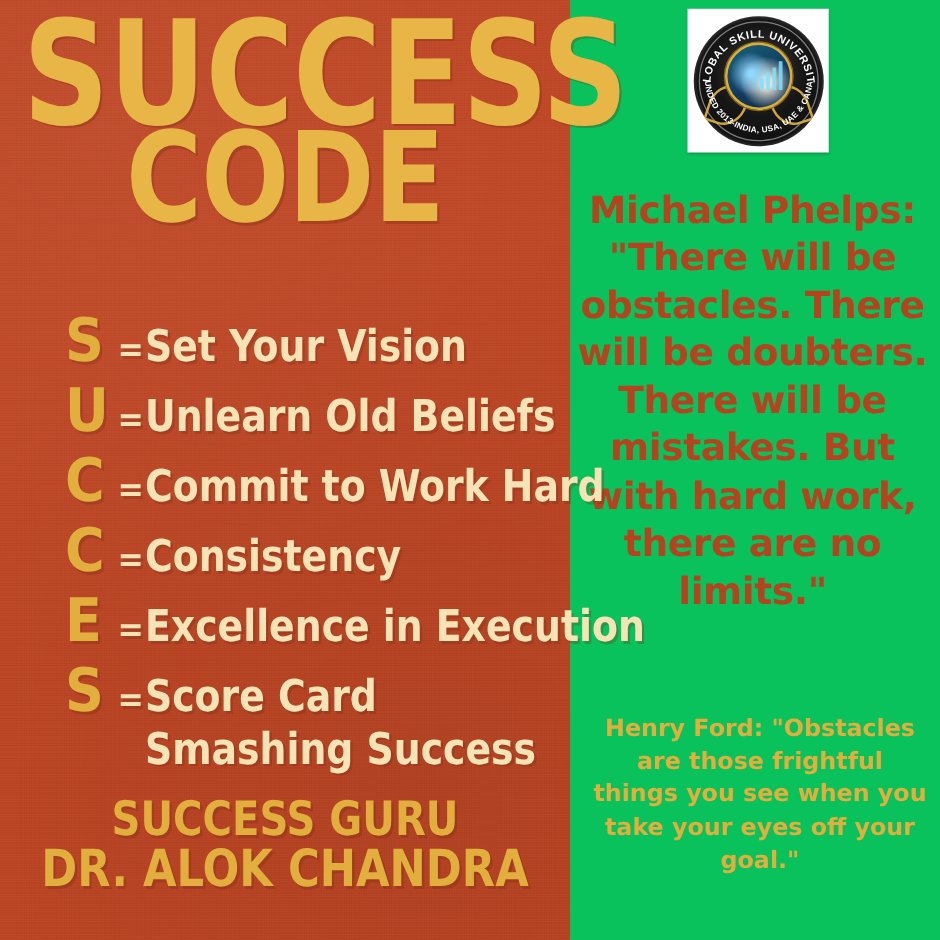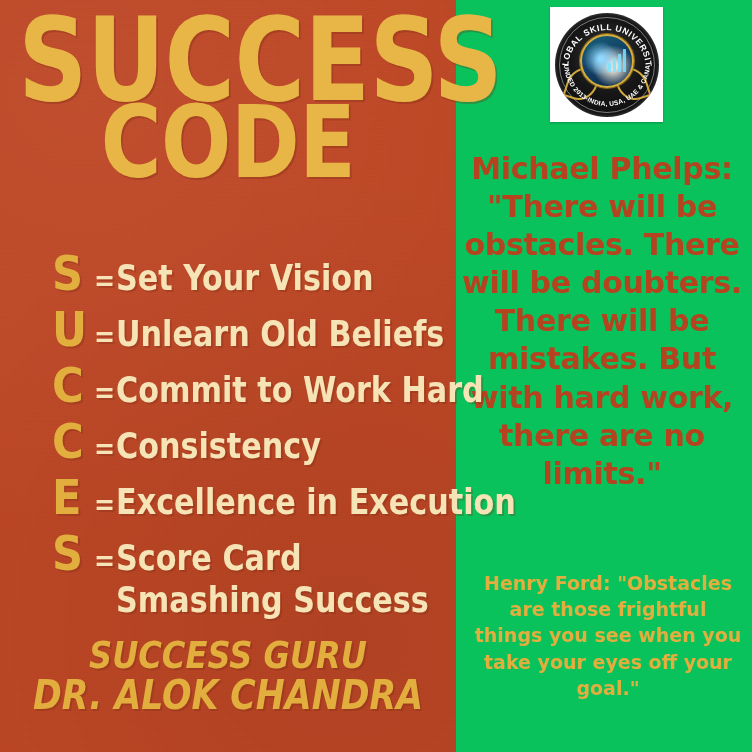"SUCCESS GURU" #signature { font-style: italic -> none }
